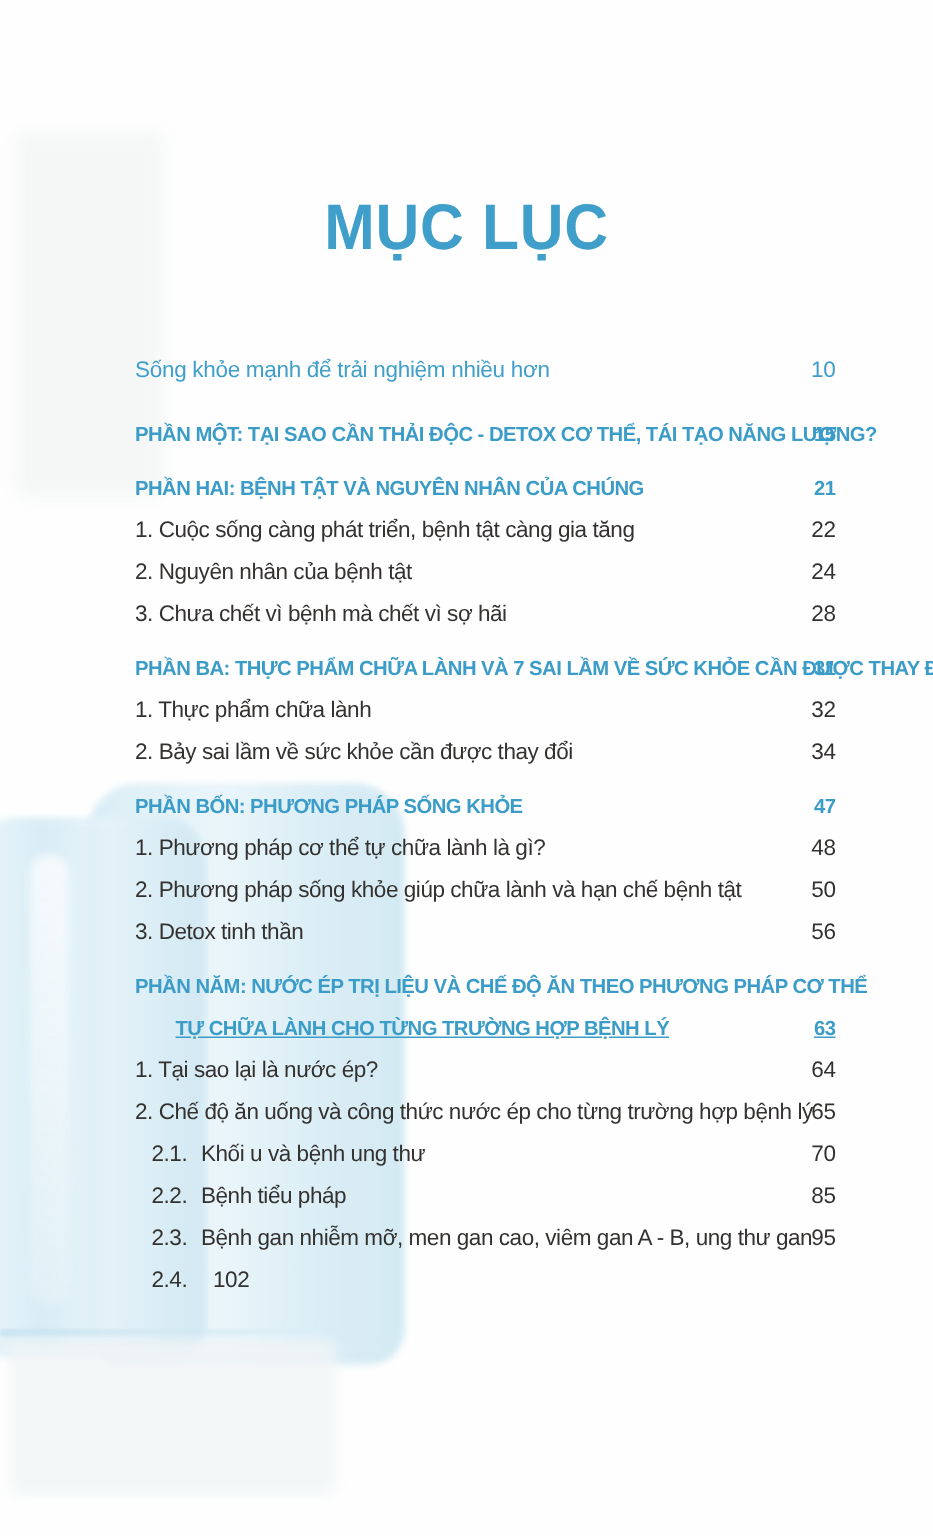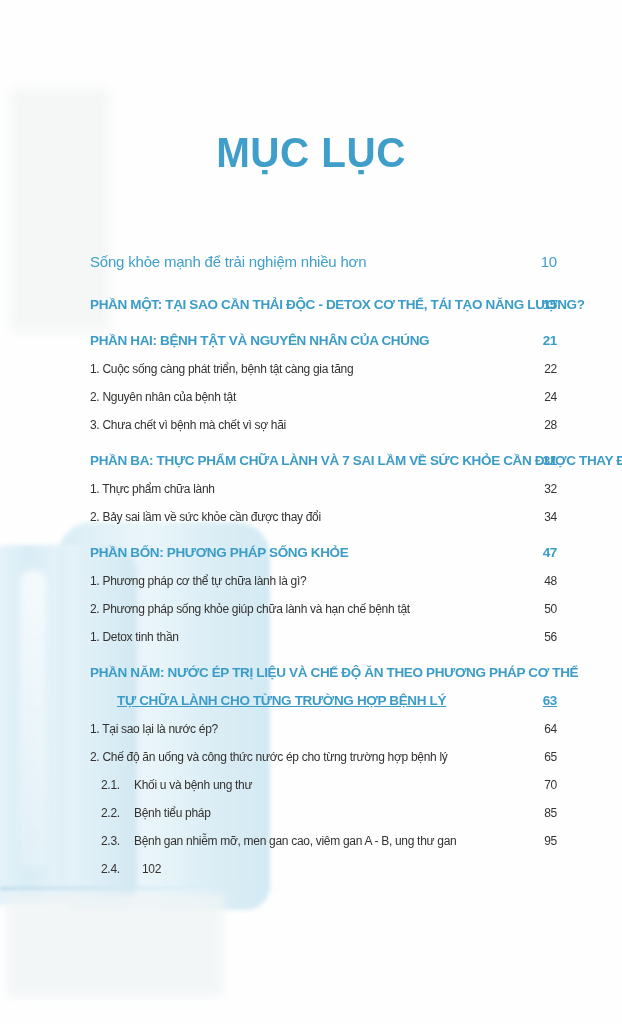"Sống khỏe mạnh để trải" .toc { top: 248px -> 233px }
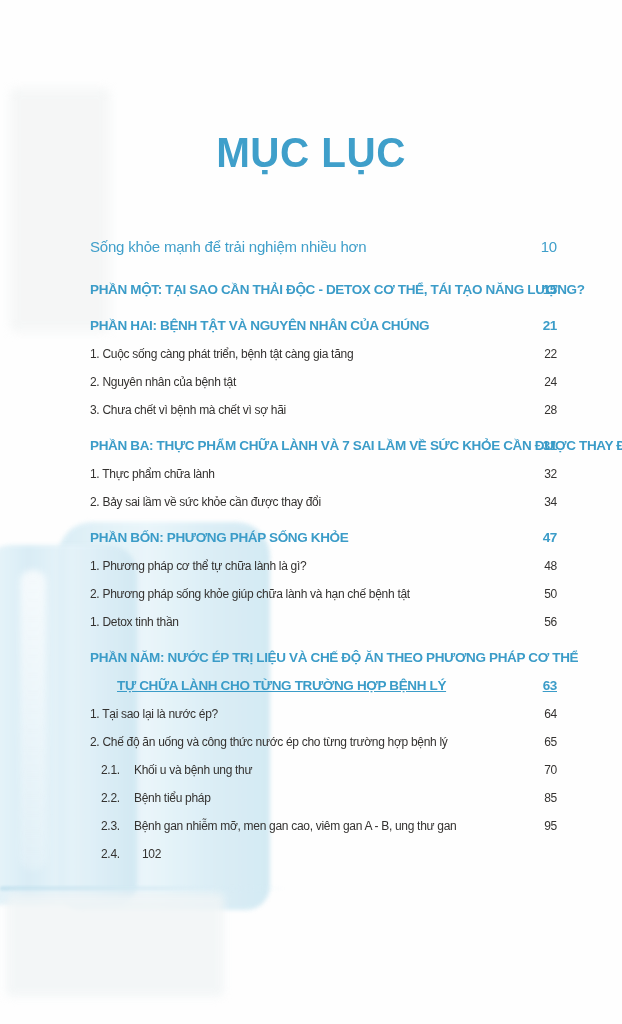"1. Cuộc sống càng phát" .row.item, .row.subitem { font-size: 12px -> 15px }
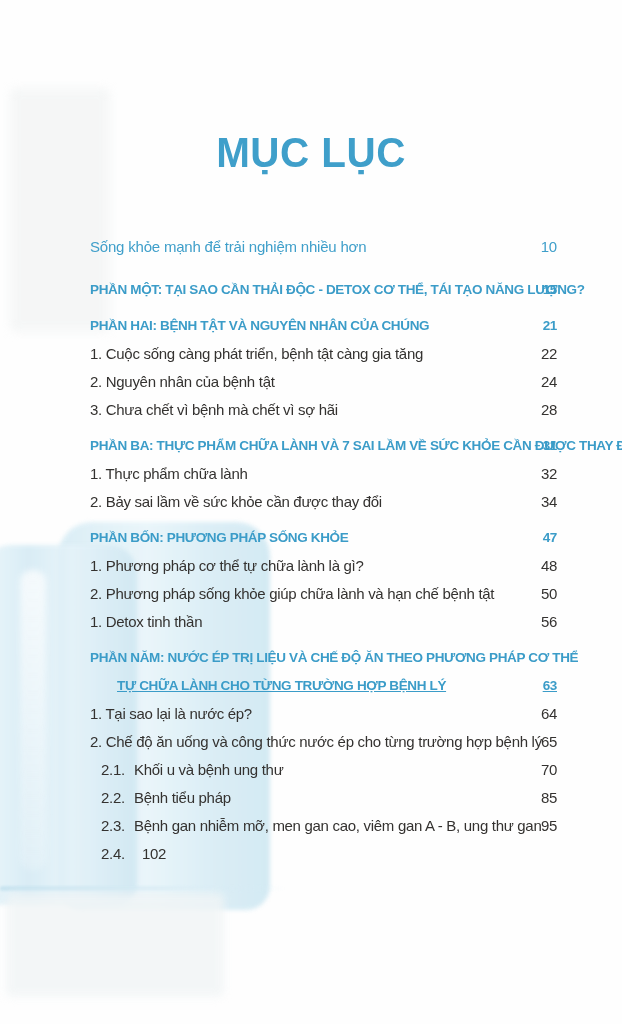"1. Detox tinh thần" span.label { text: 1 -> 3 }
